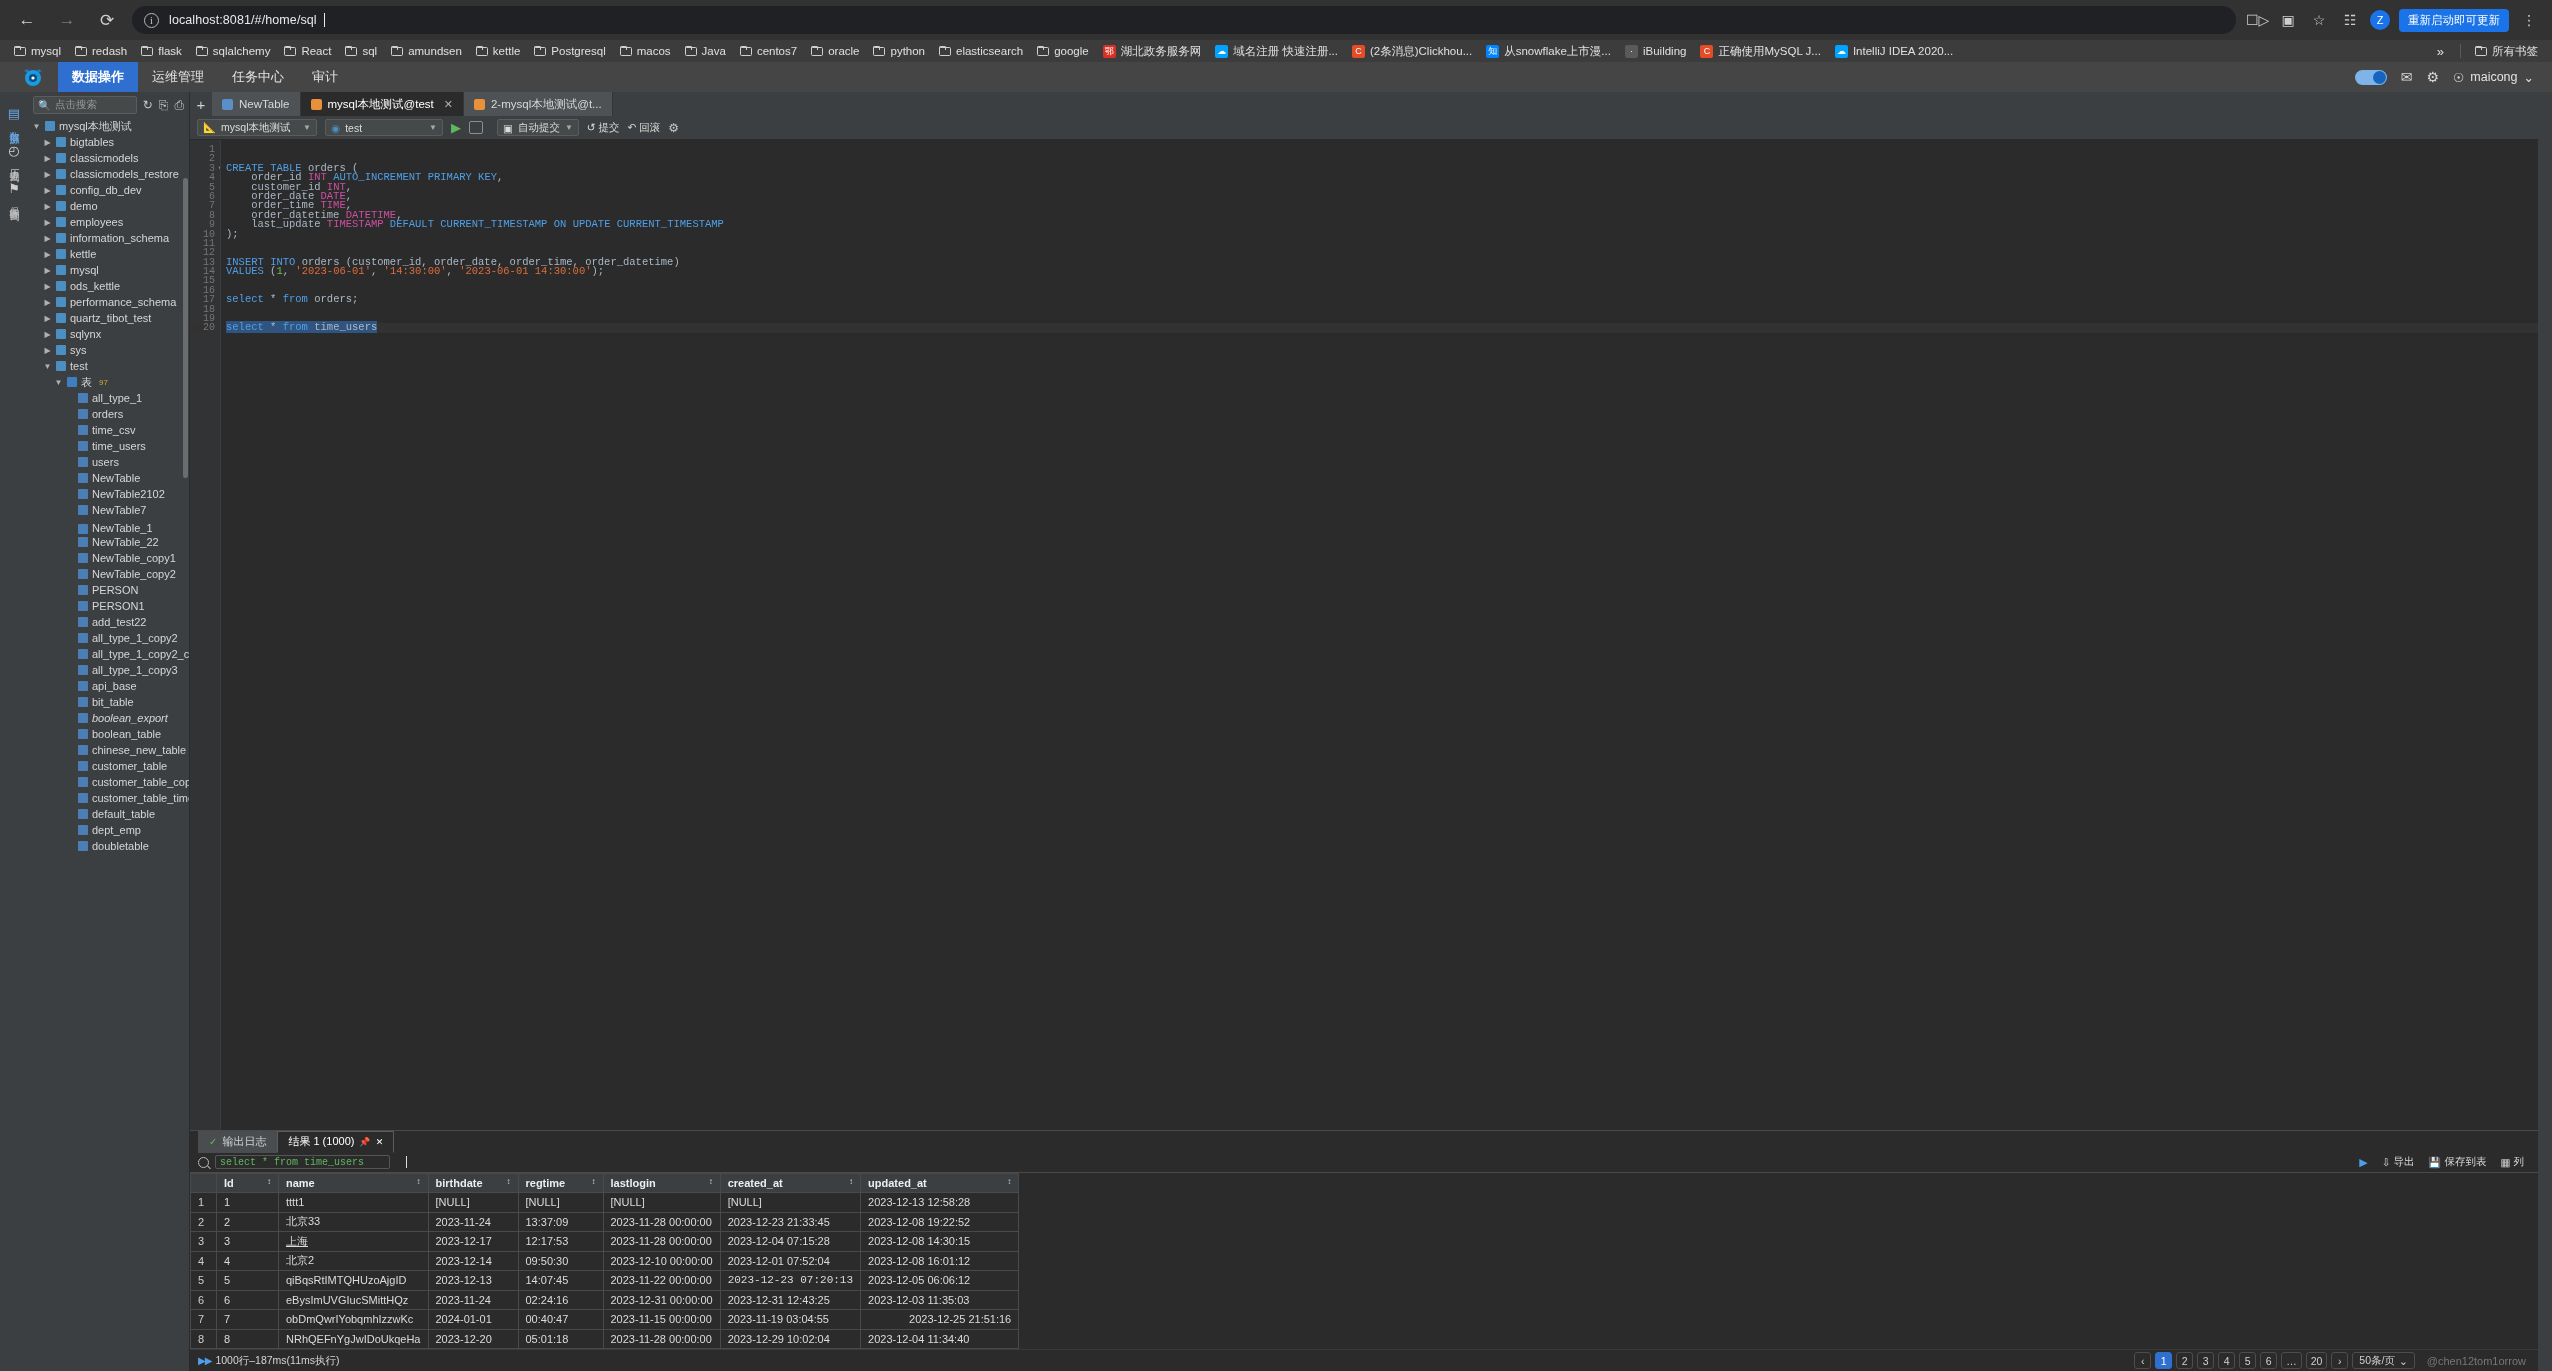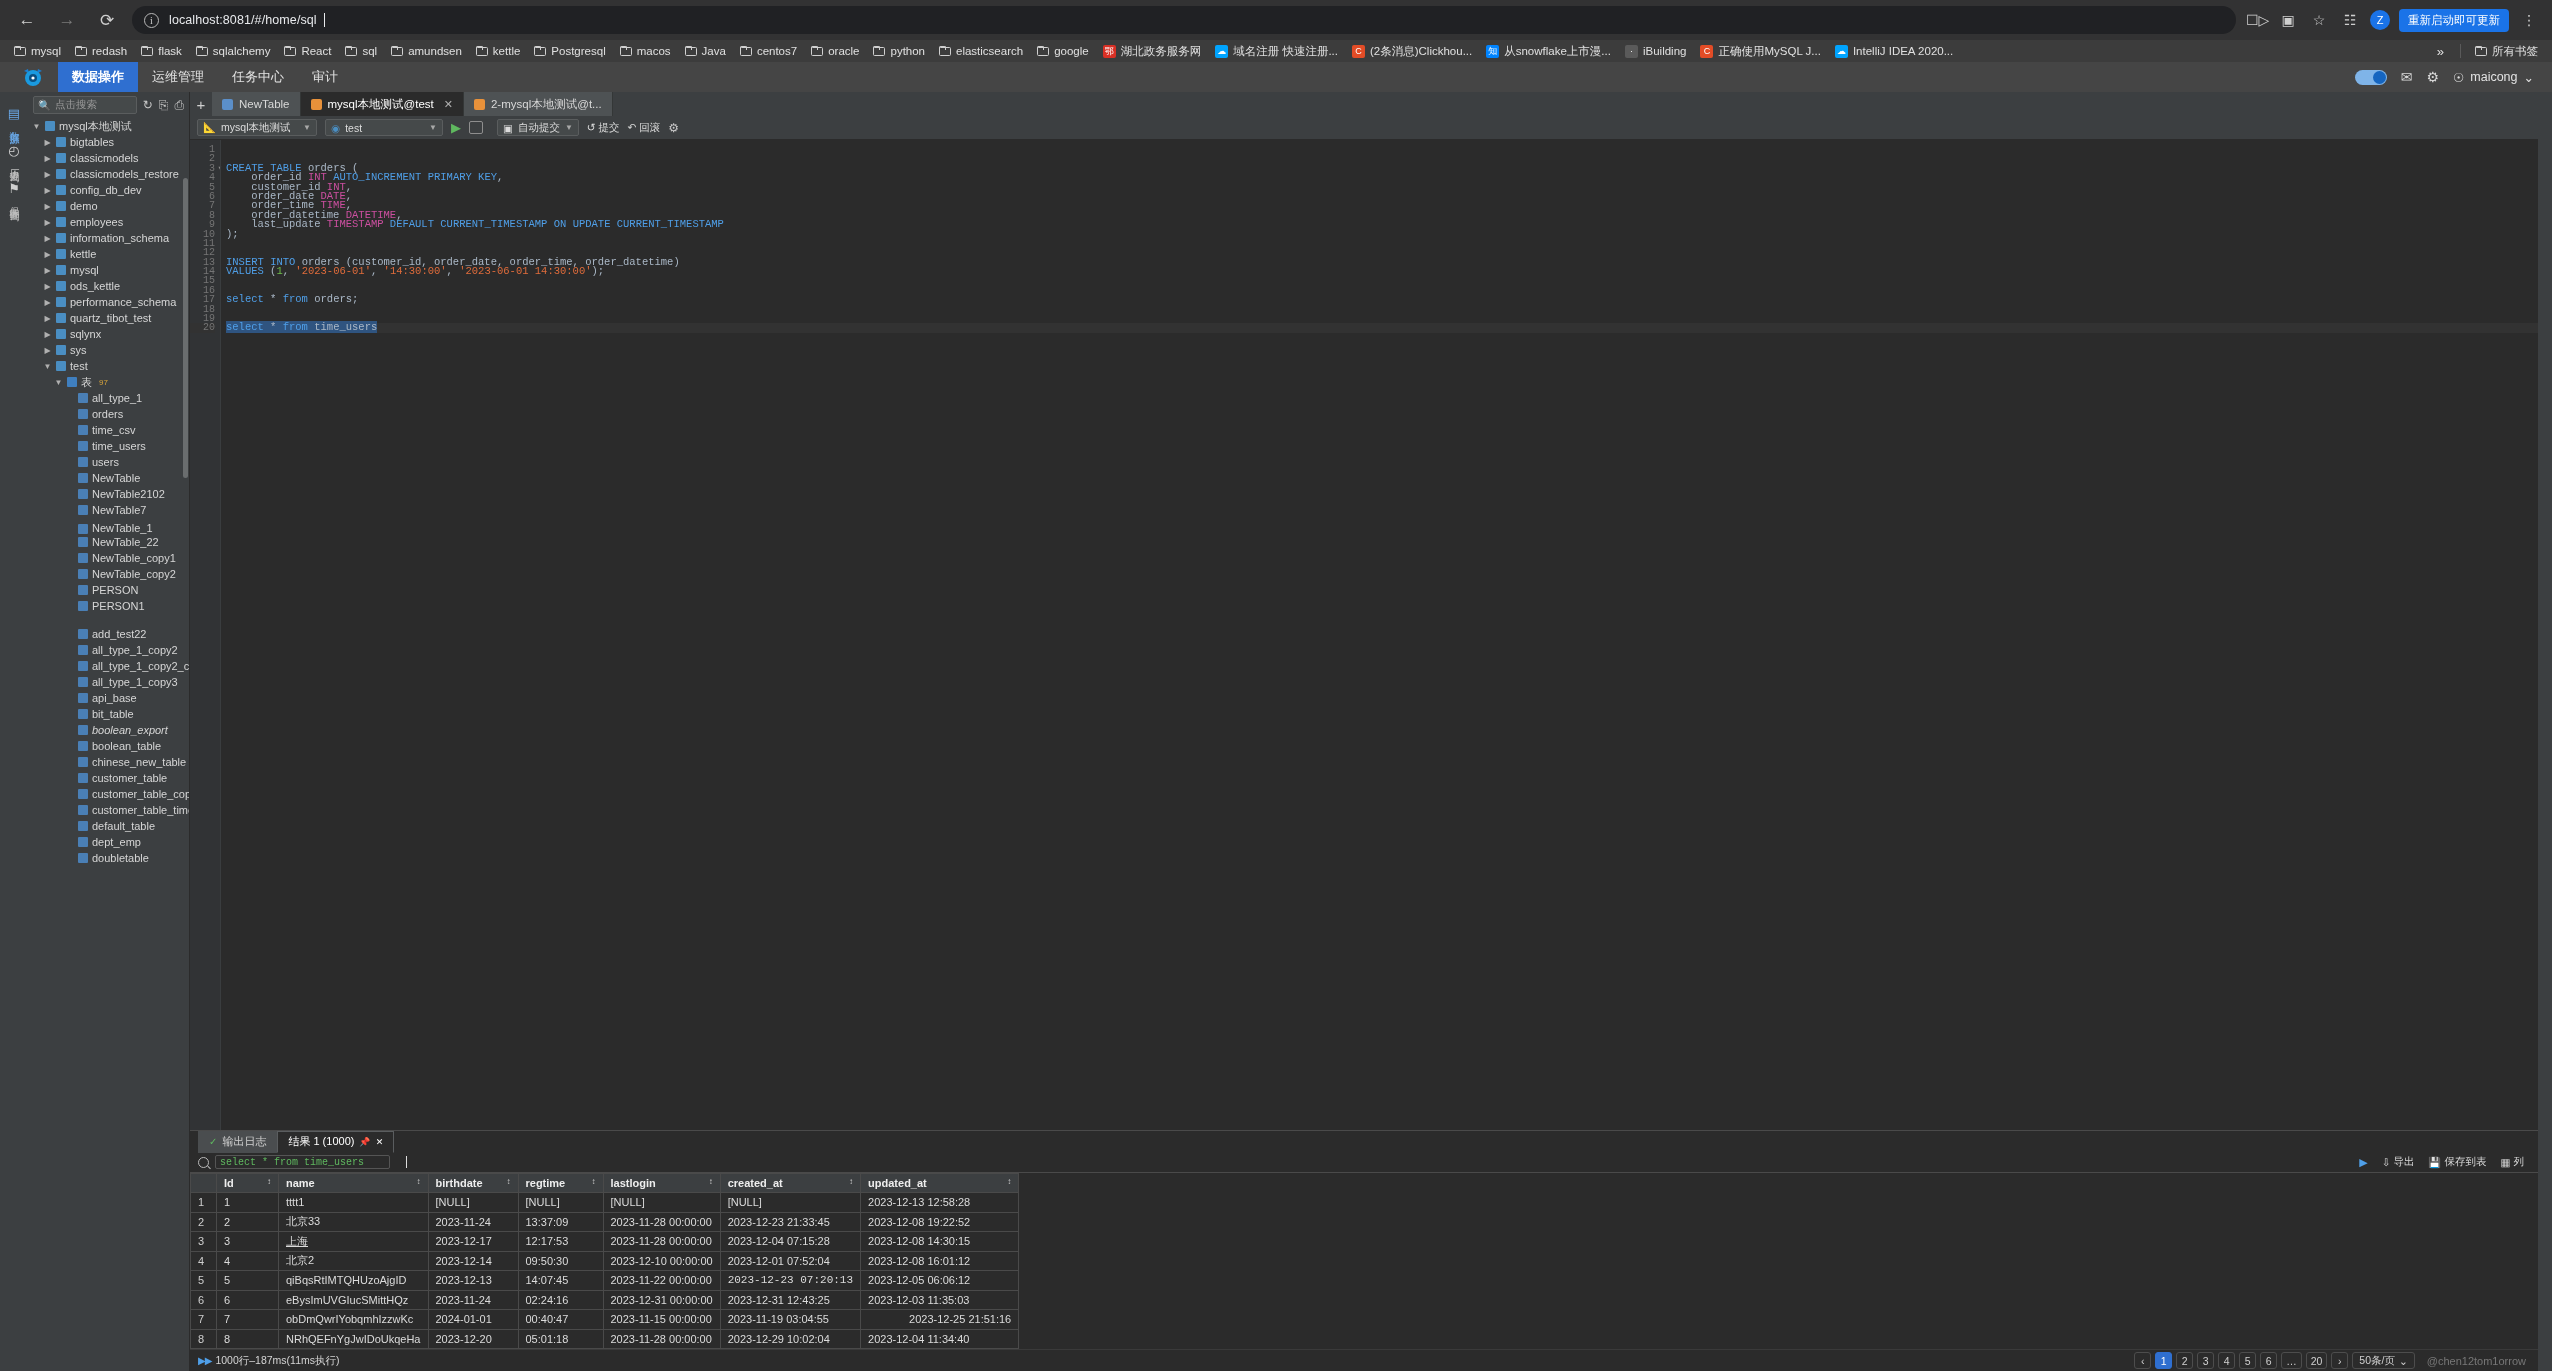"add_test22" div.tnode { margin-top: 12px -> none }
